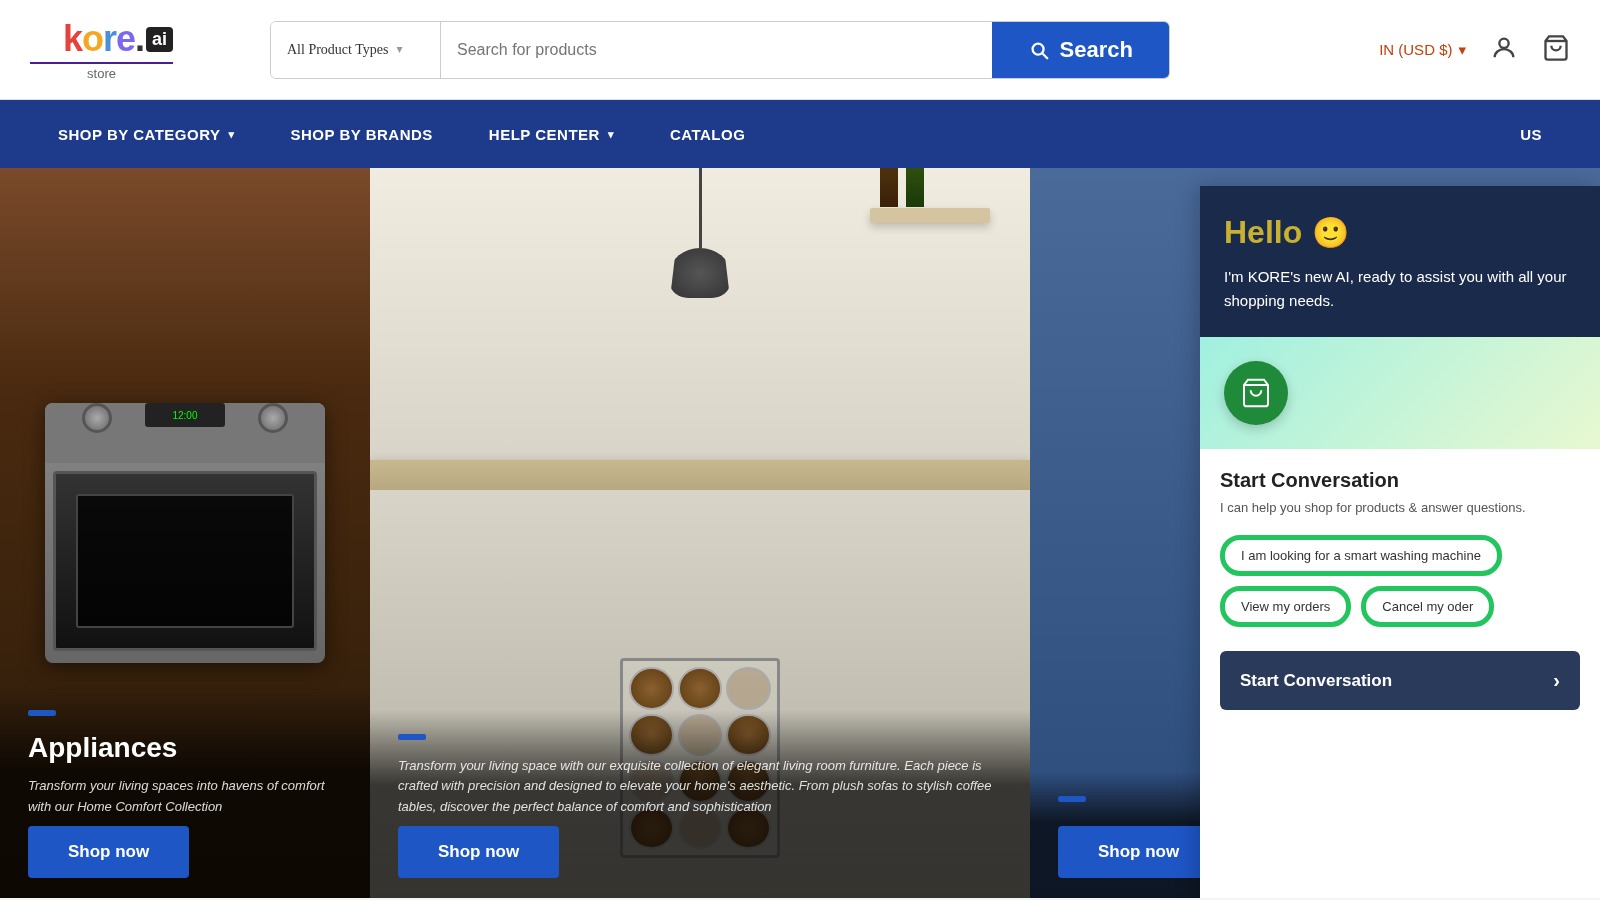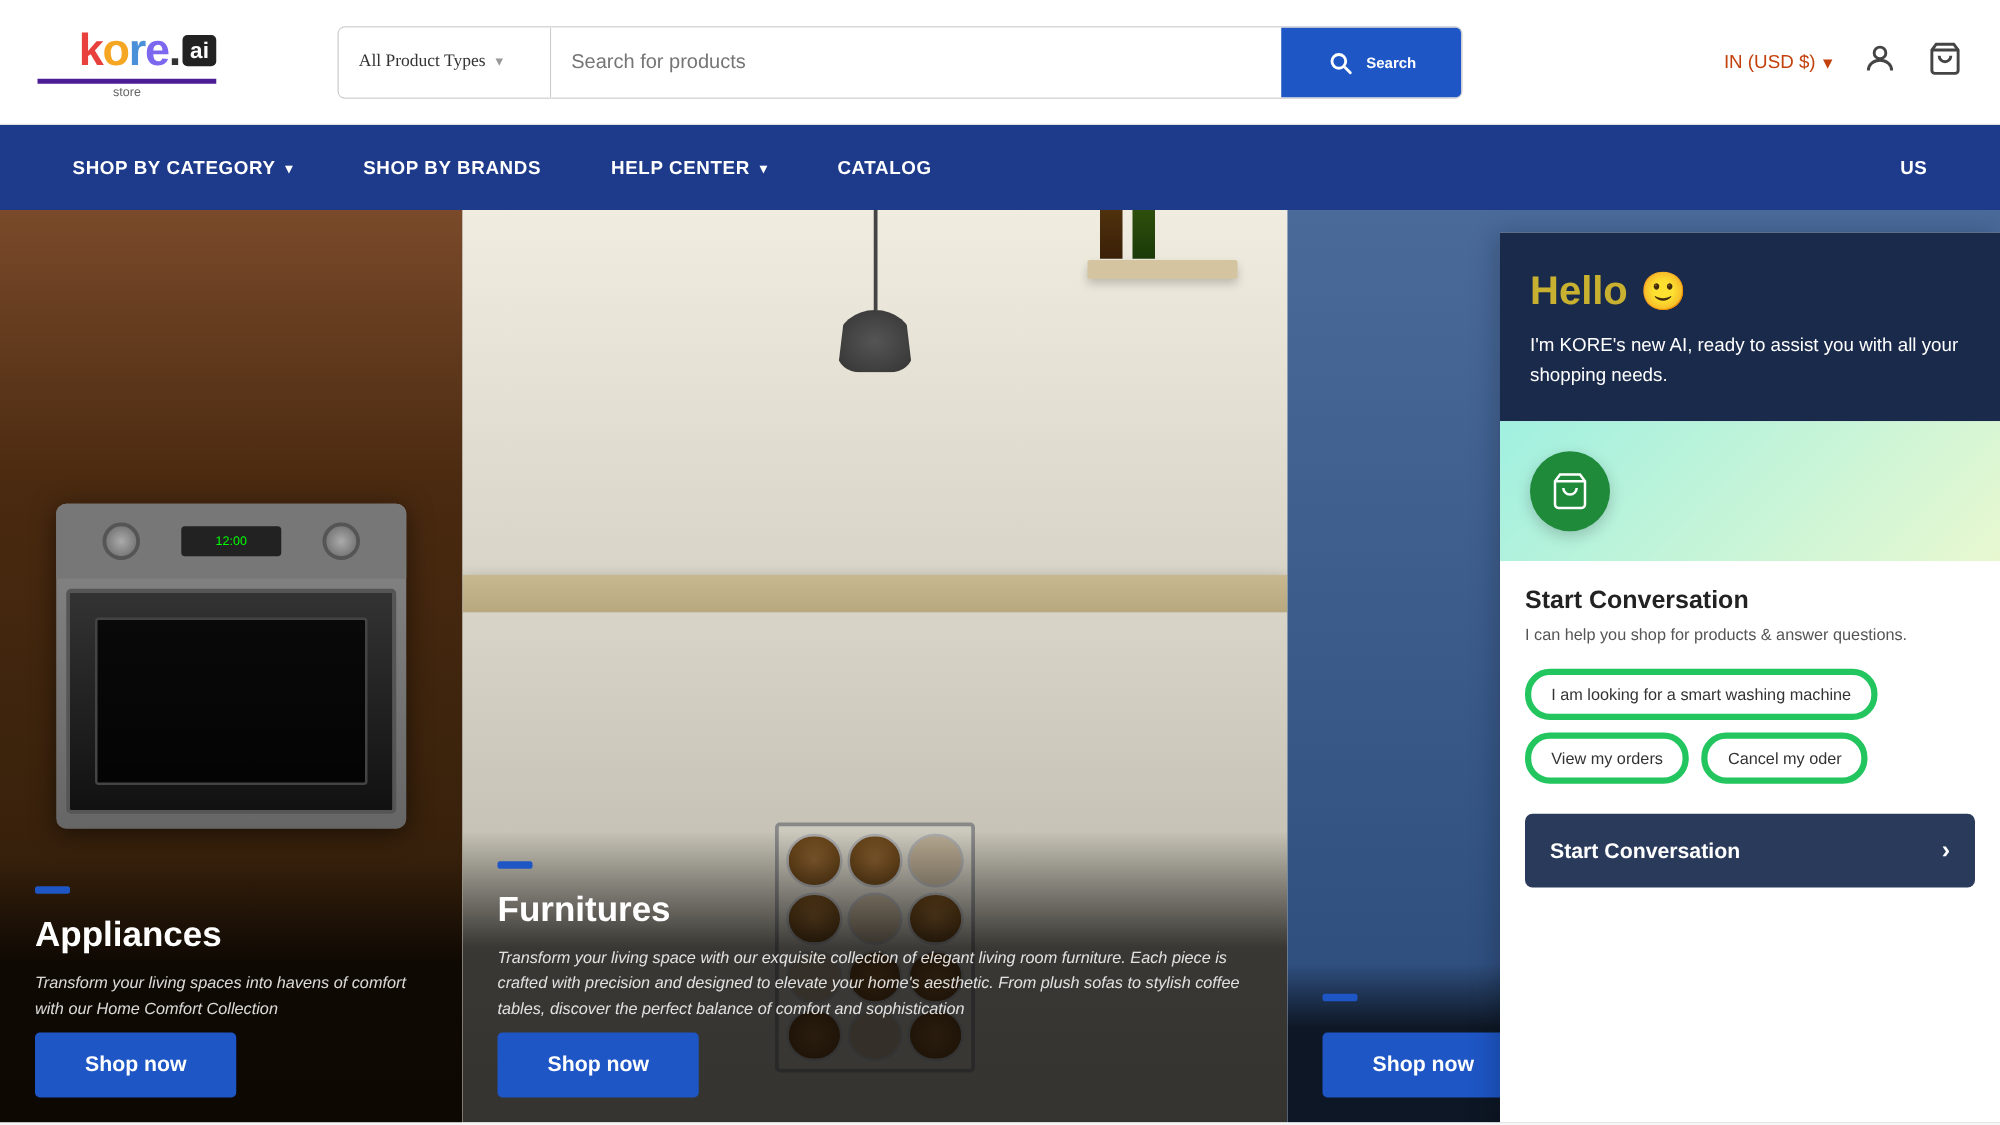"Search" .search-btn { font-size: 12px -> 22px }
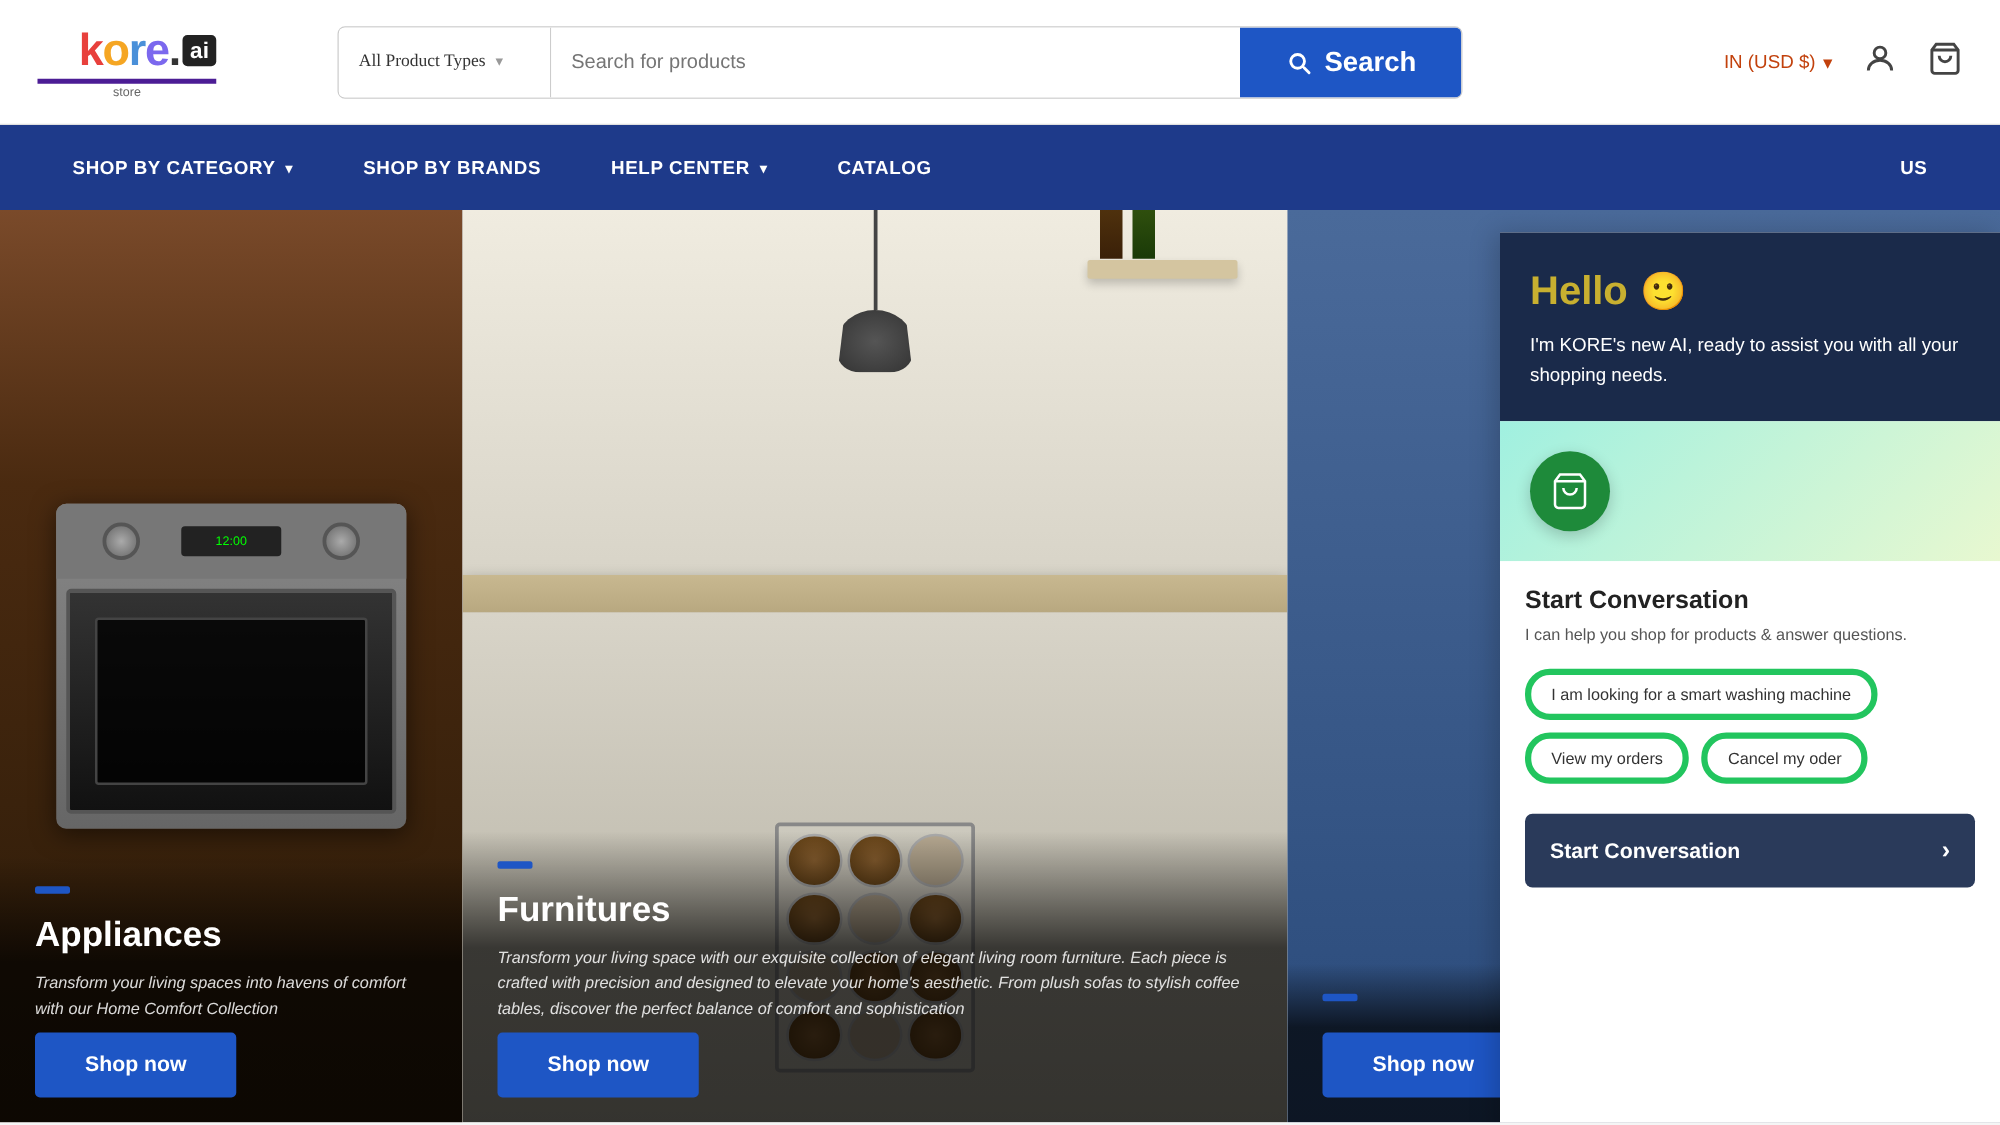"store" .logo-store { border-top: 4px solid #4c1d95 -> 2px solid #4c1d95; font-size: 10px -> 13px }
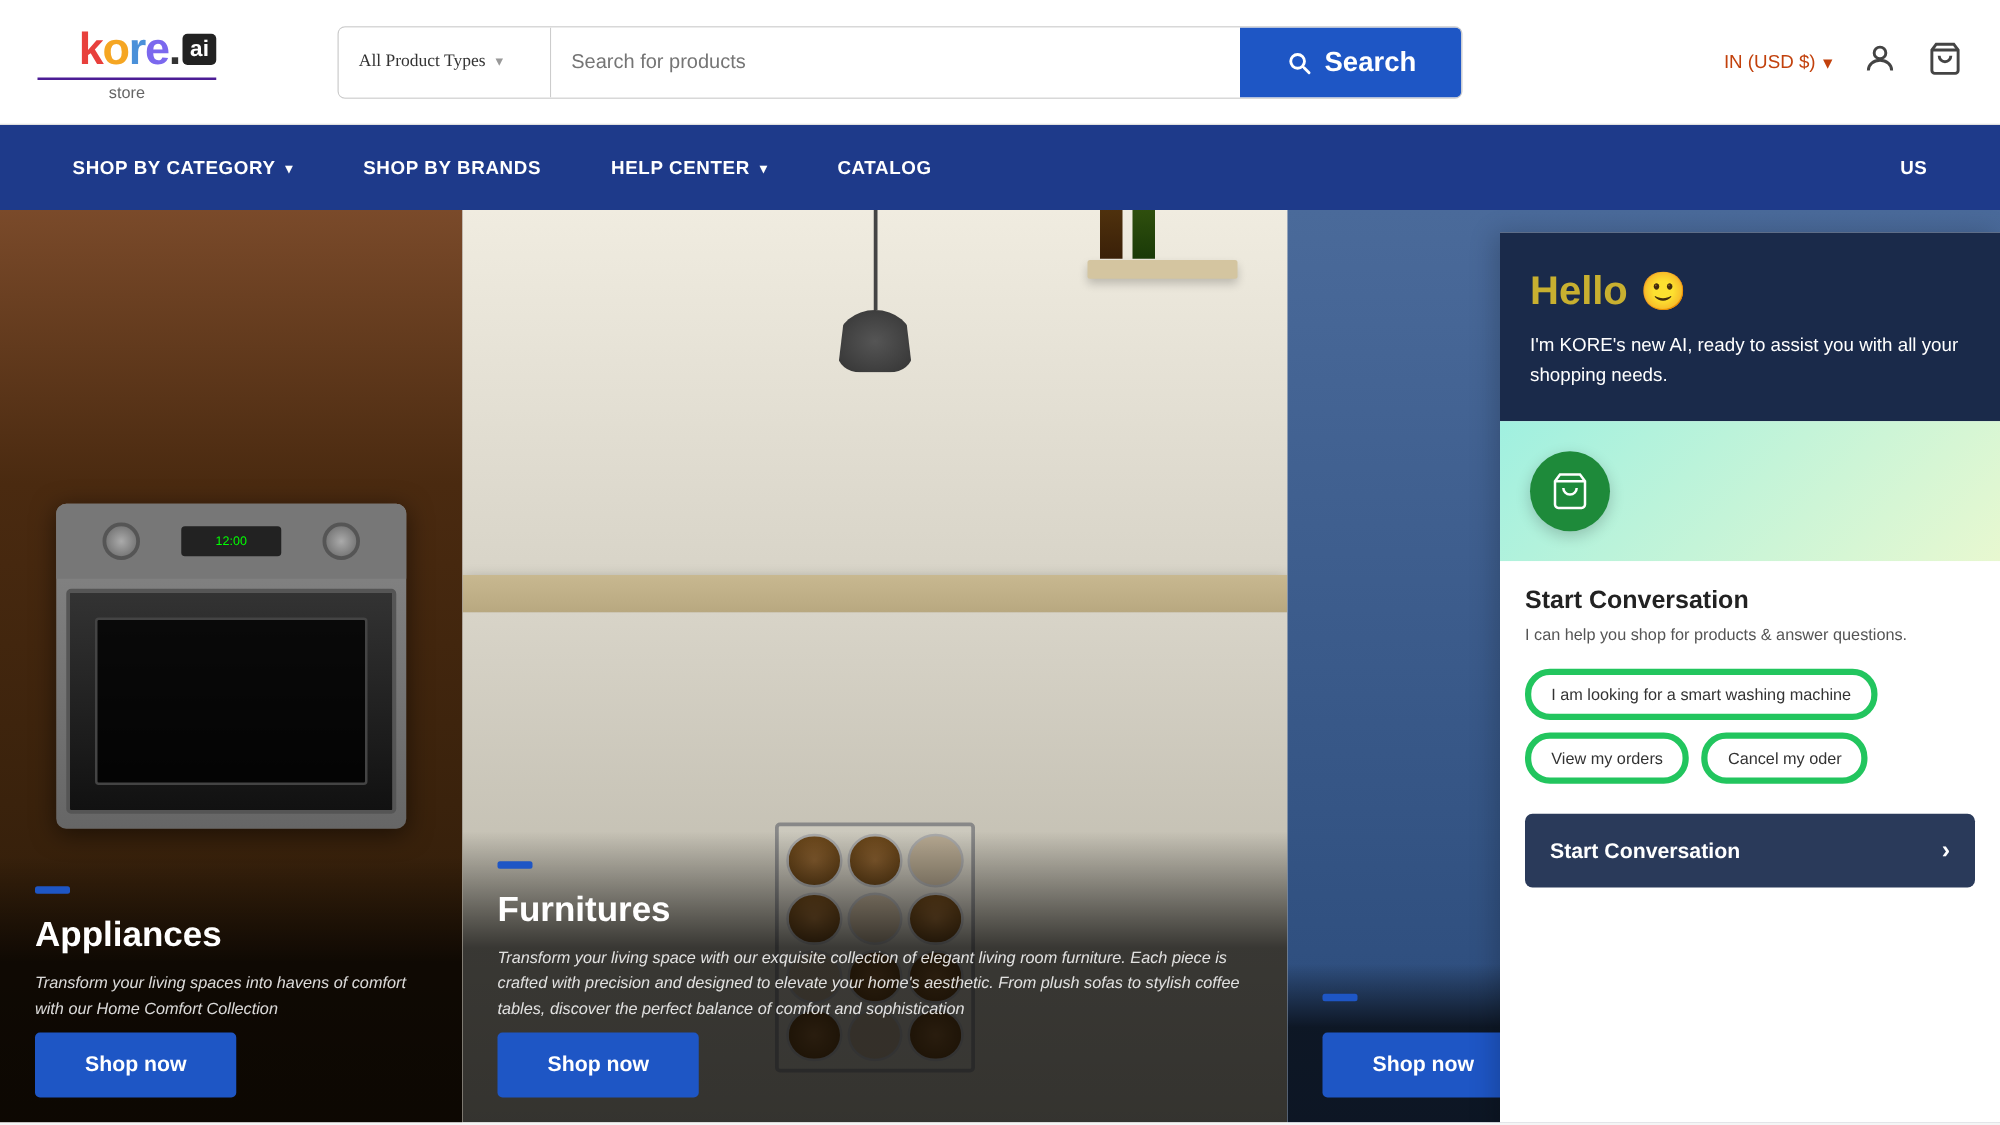"12:00" .oven-top { align-items: center -> flex-start }
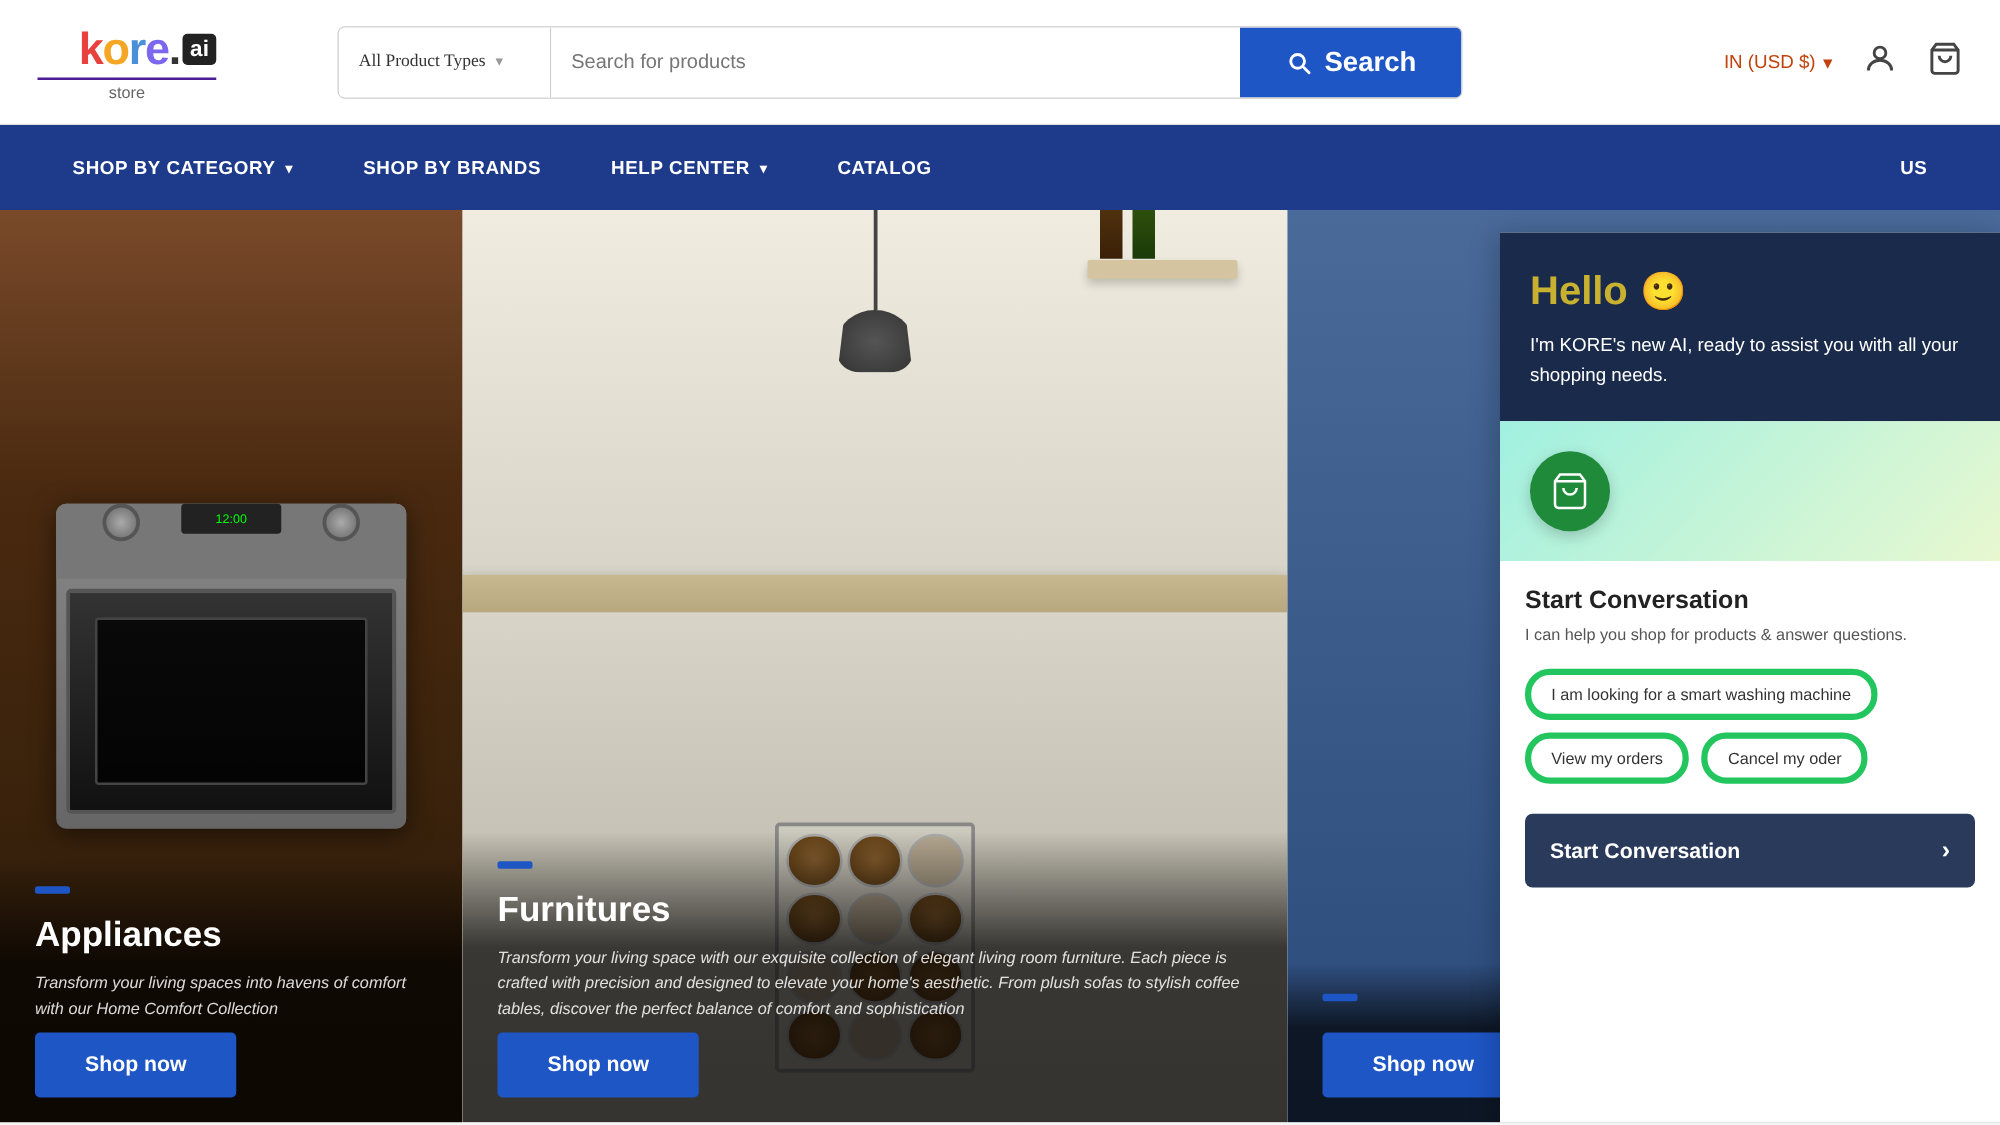"Furnitures" div.card-title { html: <div>Furnitures</div> -> none }
